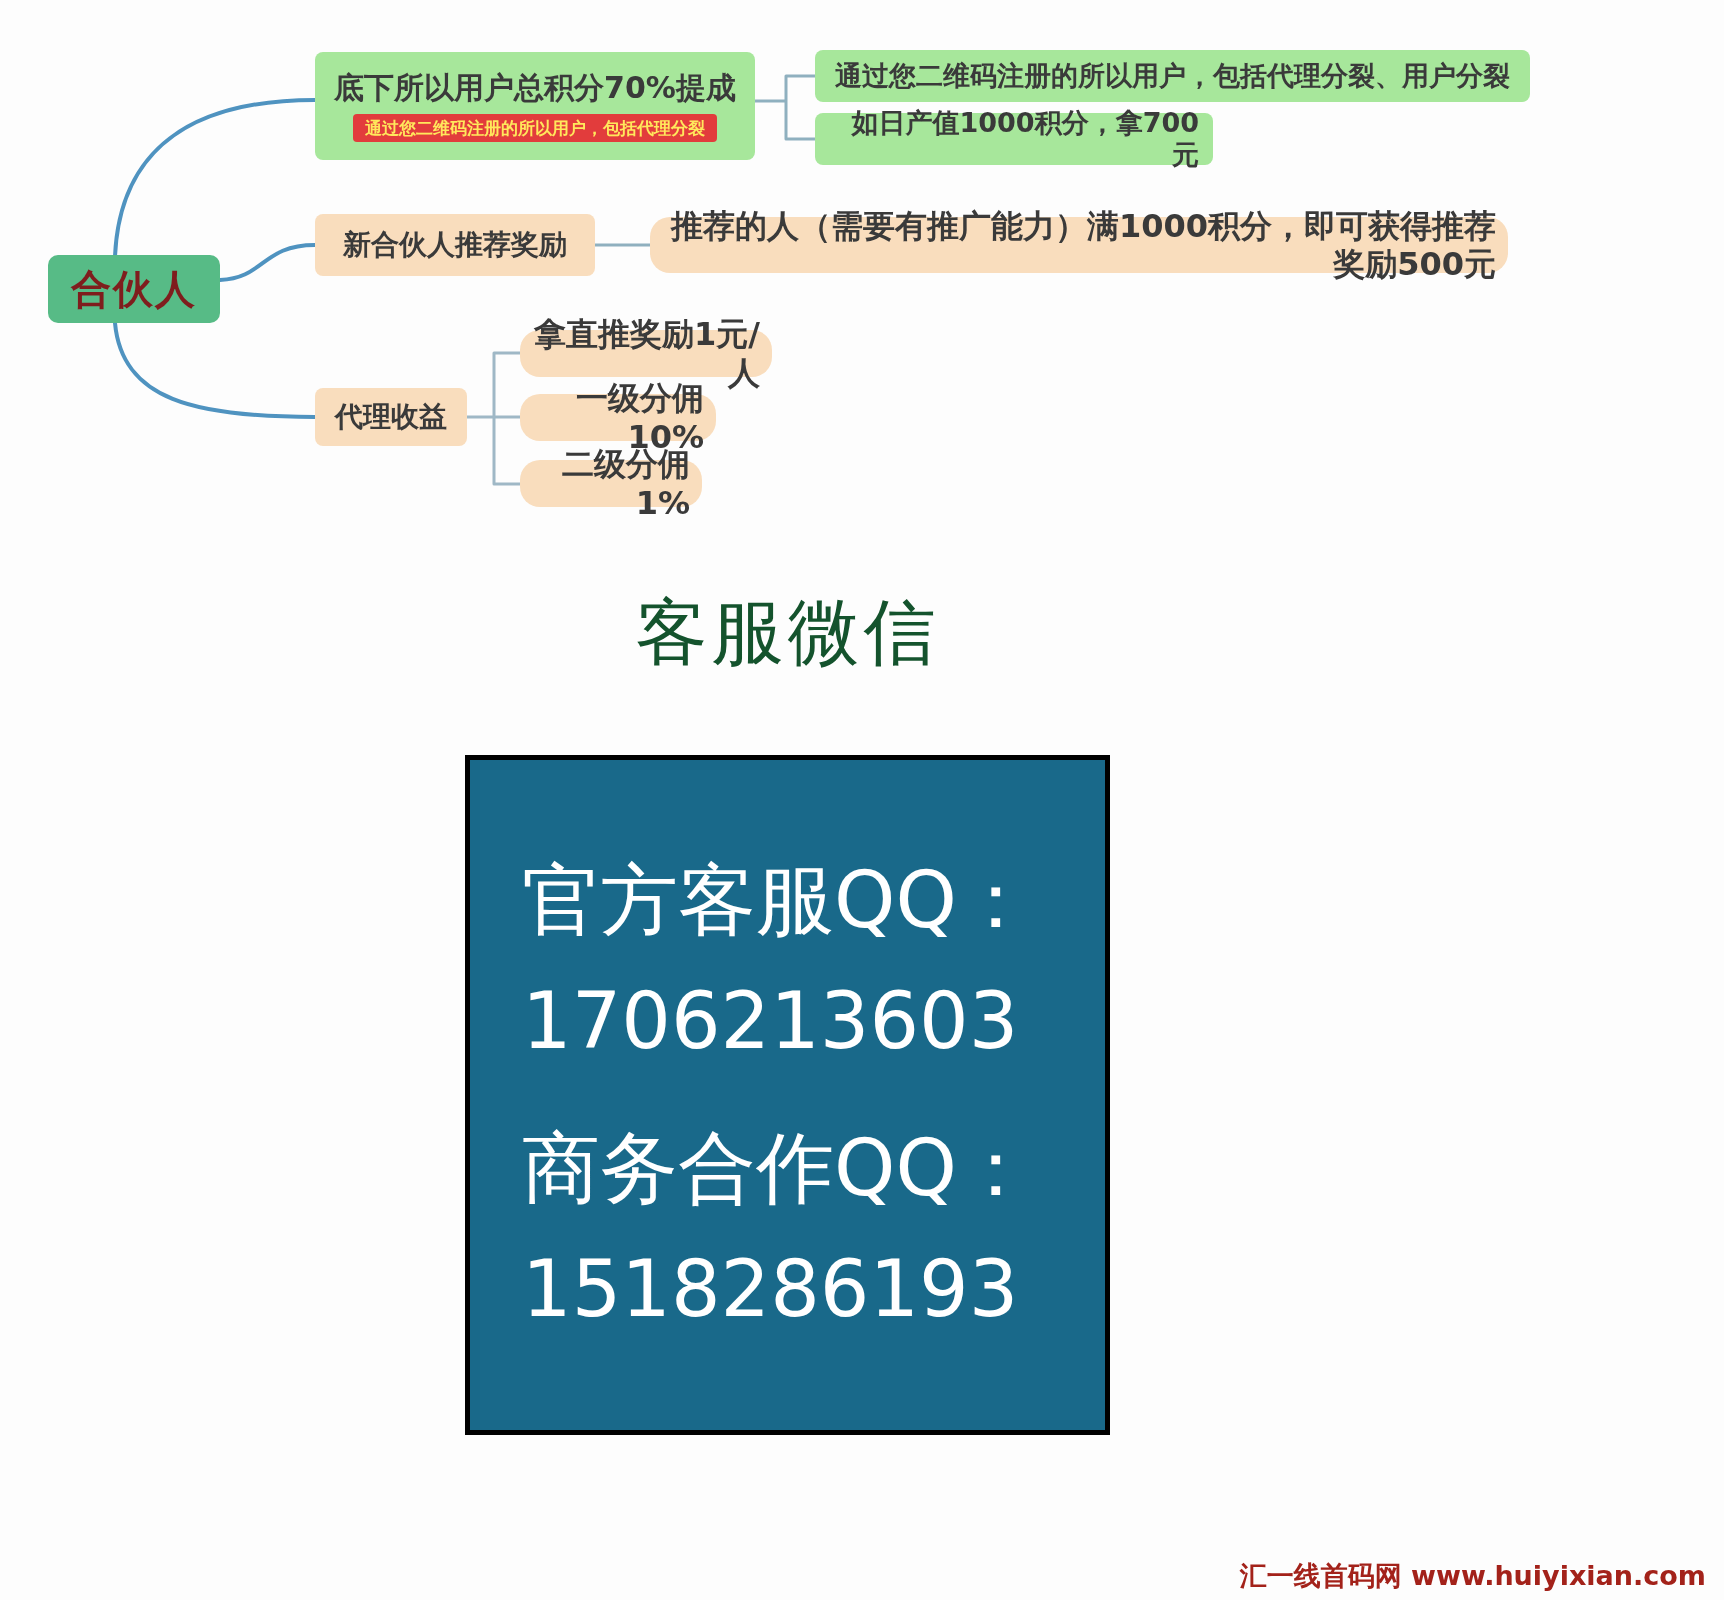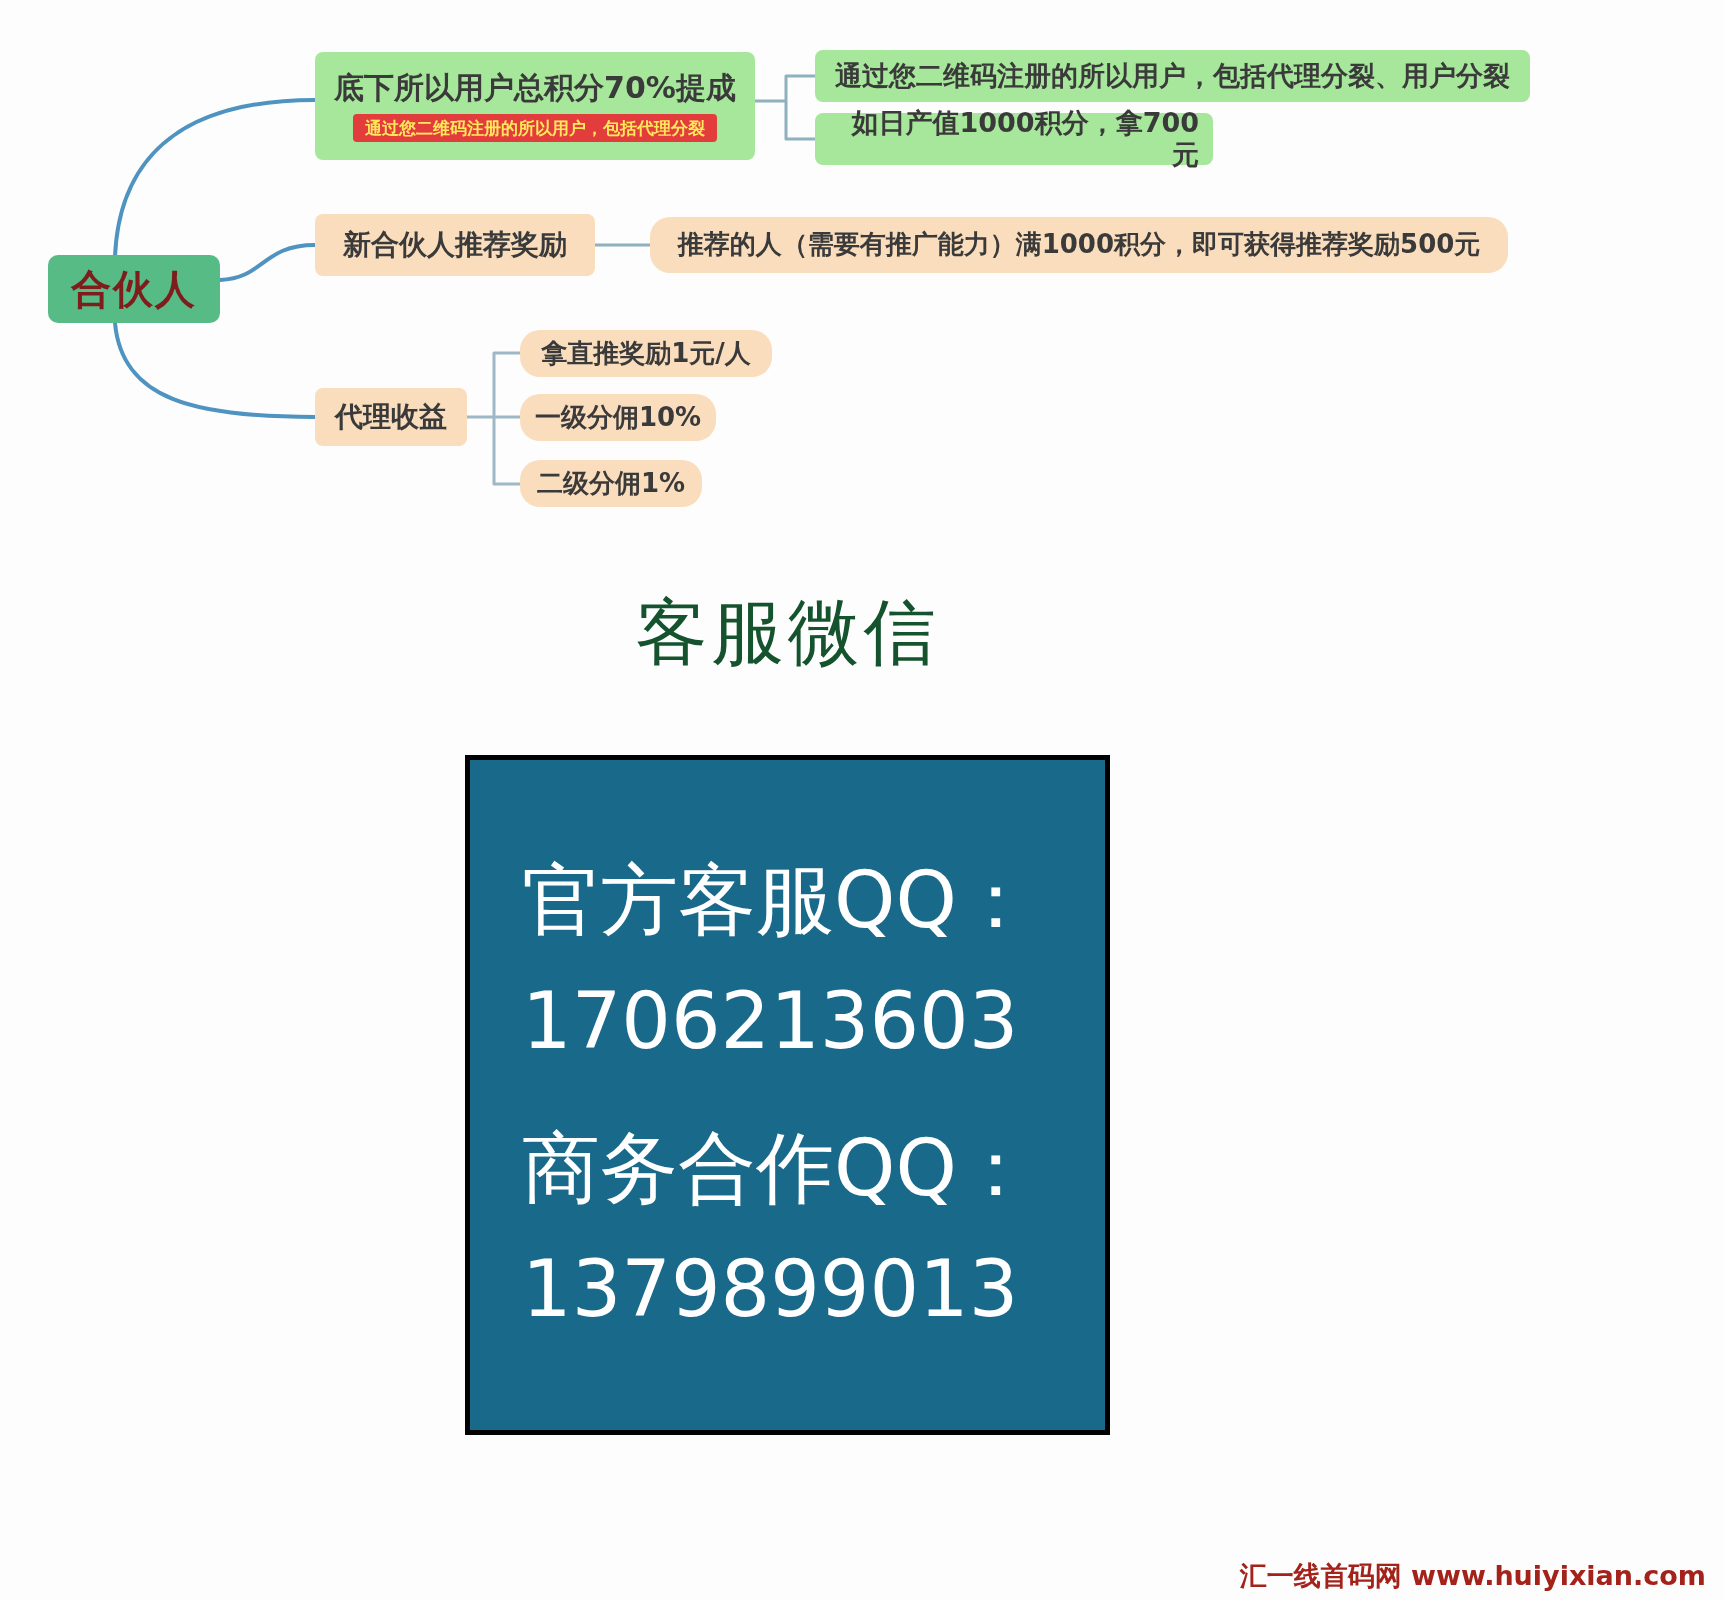"推荐的人（需要有推广能力）满1000积分，即可获得推荐奖励500元" .leaf-peach { font-size: 26px -> 32px }
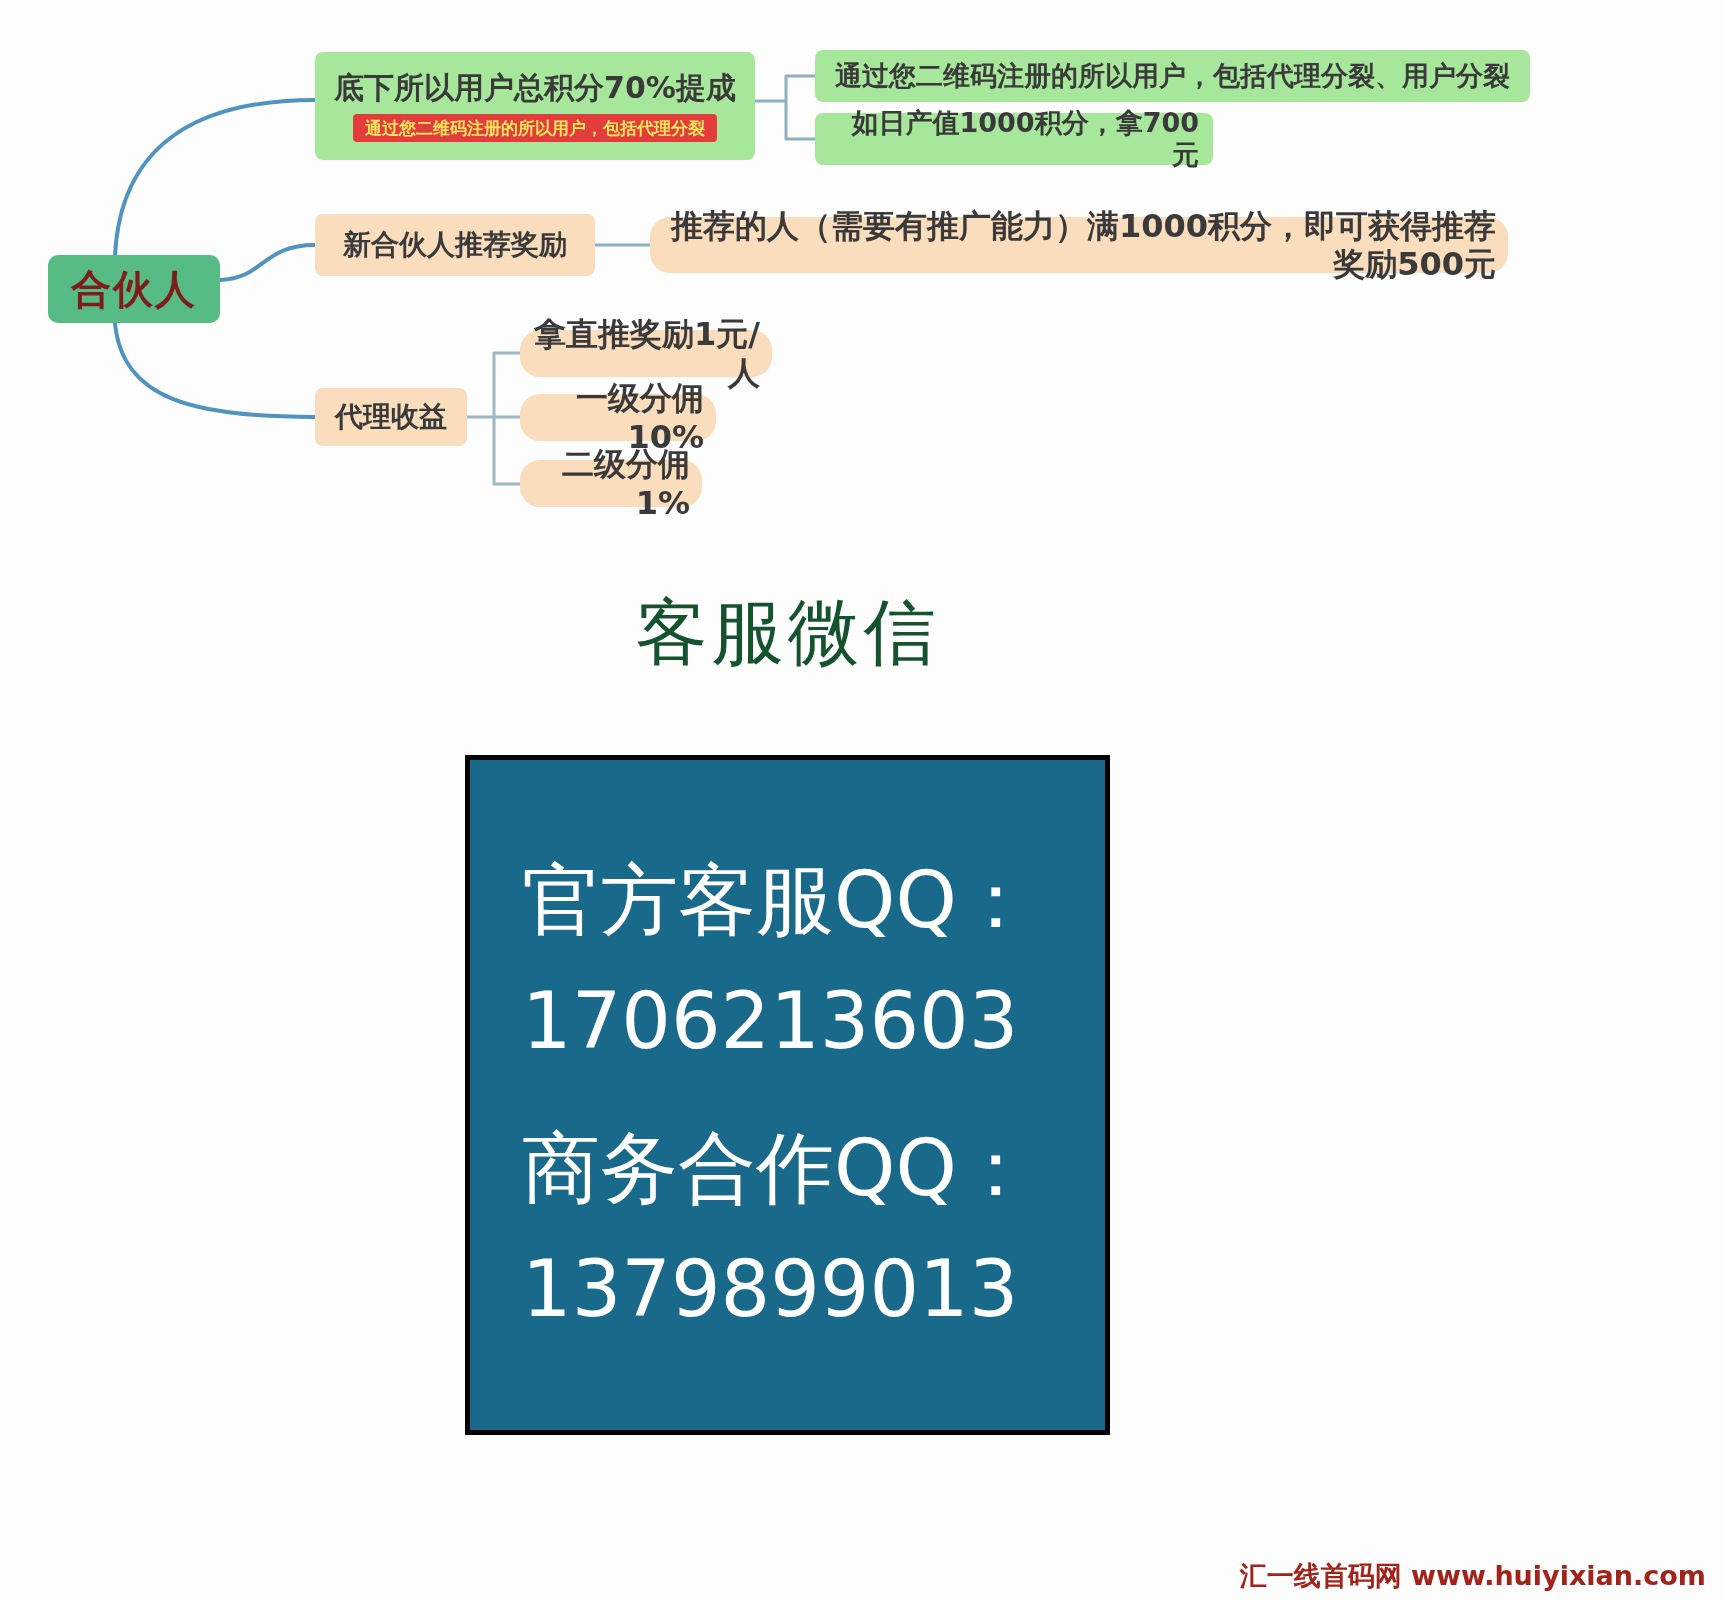"1379899013" div.contact-line { text: 1379899013 -> 1518286193 }
